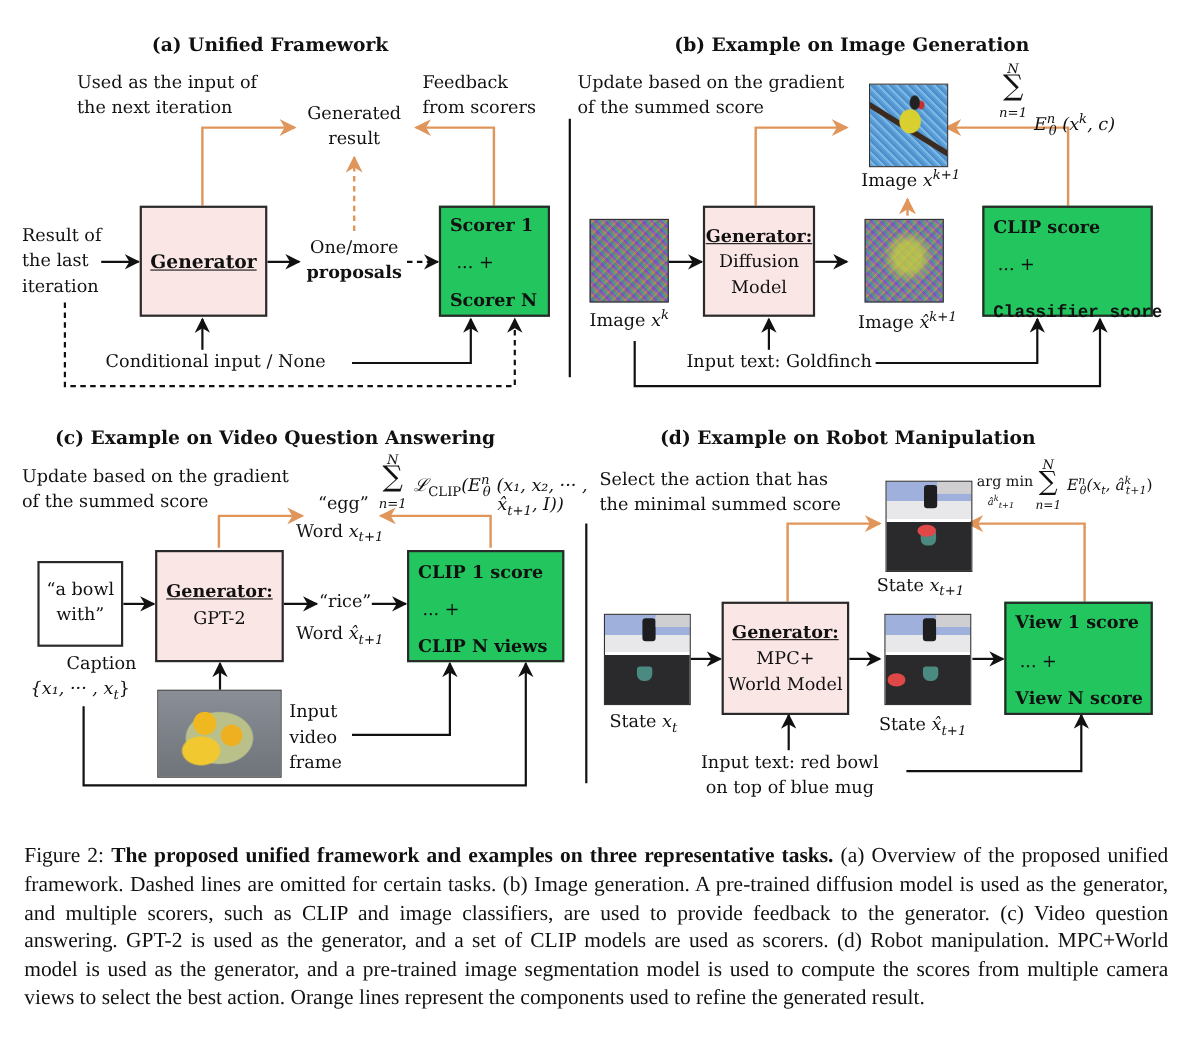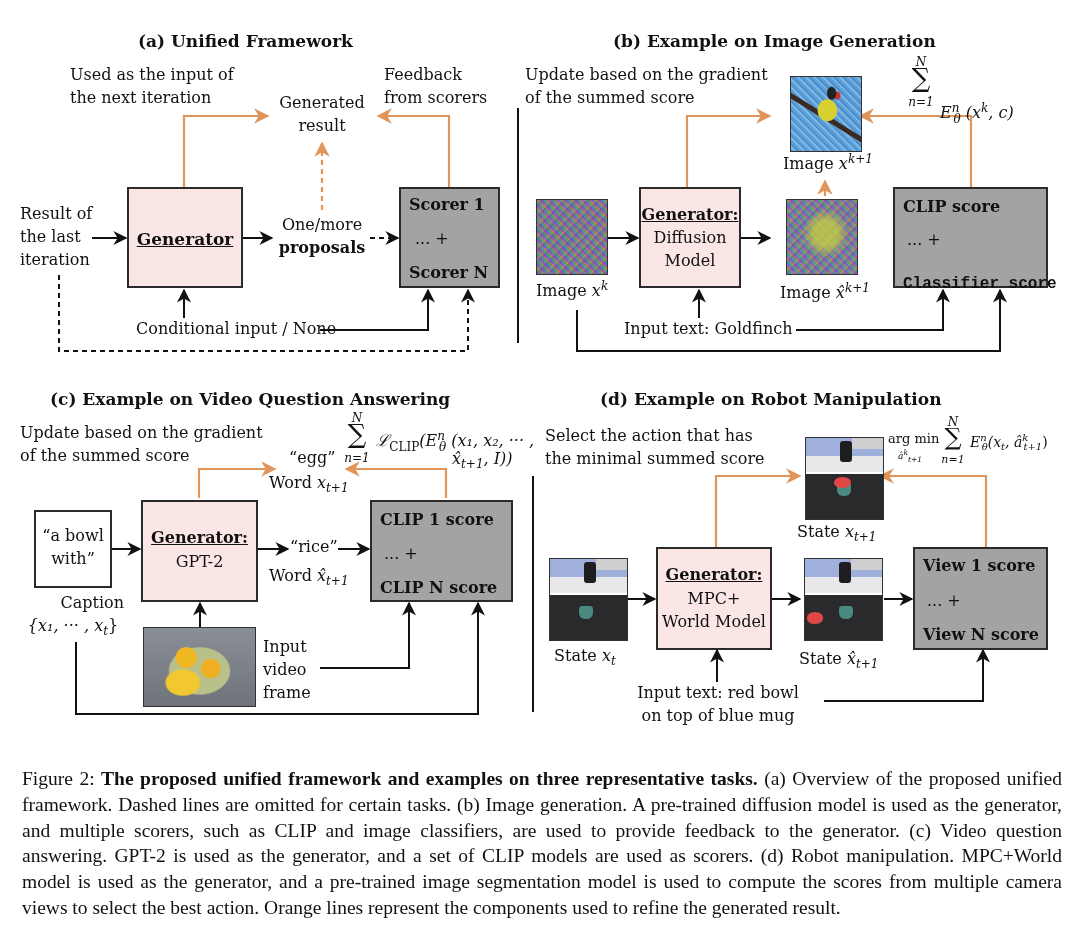"Scorer 1" .scr { background: #a3a3a3 -> #22c55e }
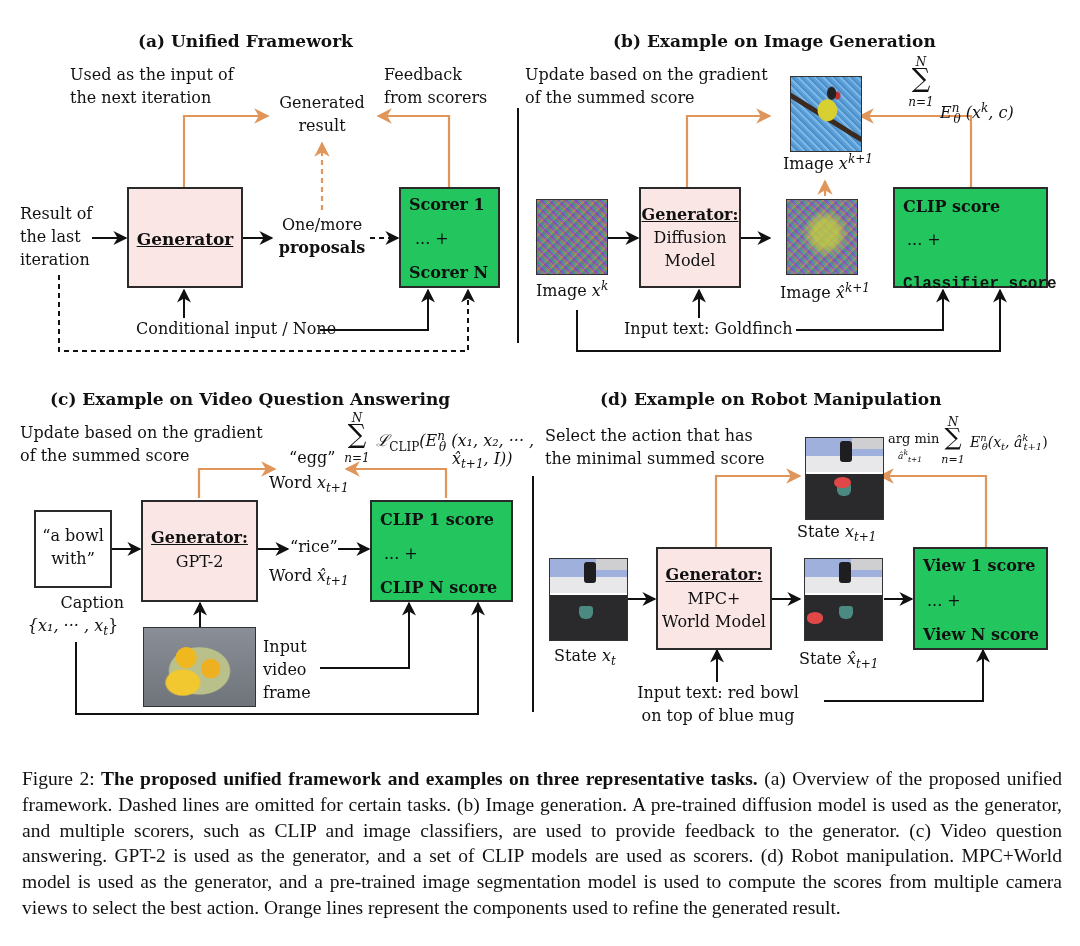"Conditional input / None" div.t { margin-left: 40px -> none }
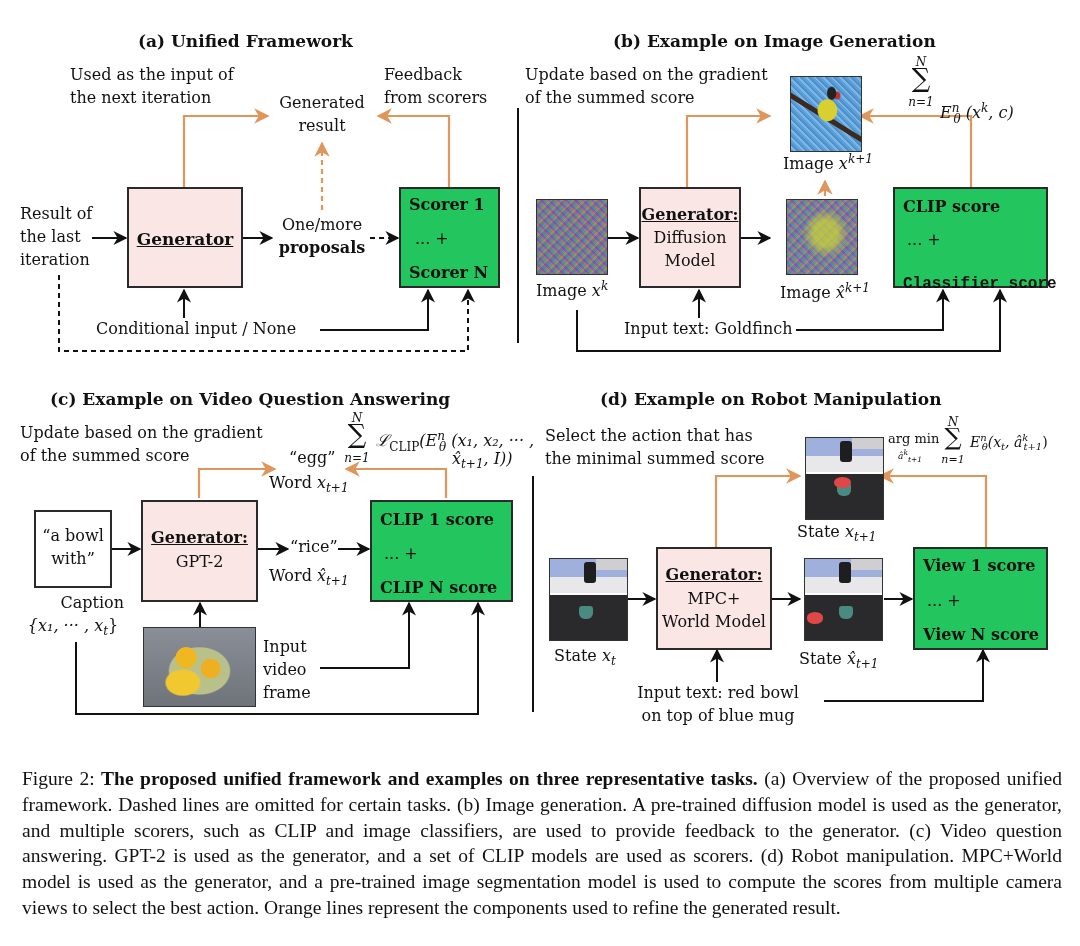"CLIP N score" div.scrtxt { text: score -> views }
